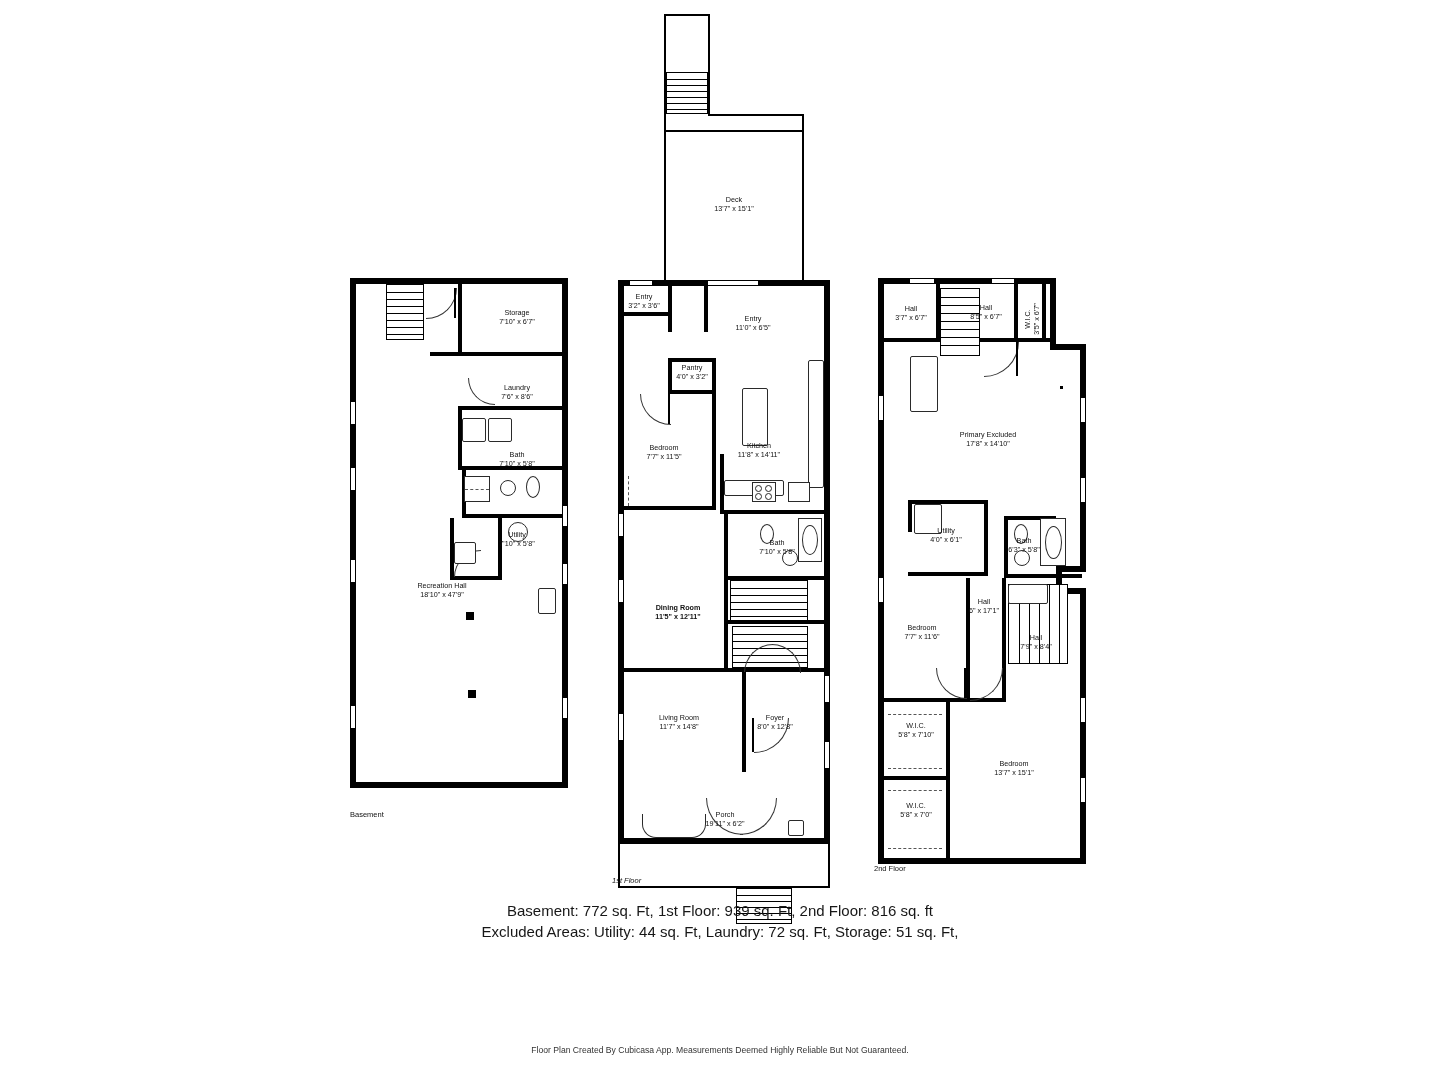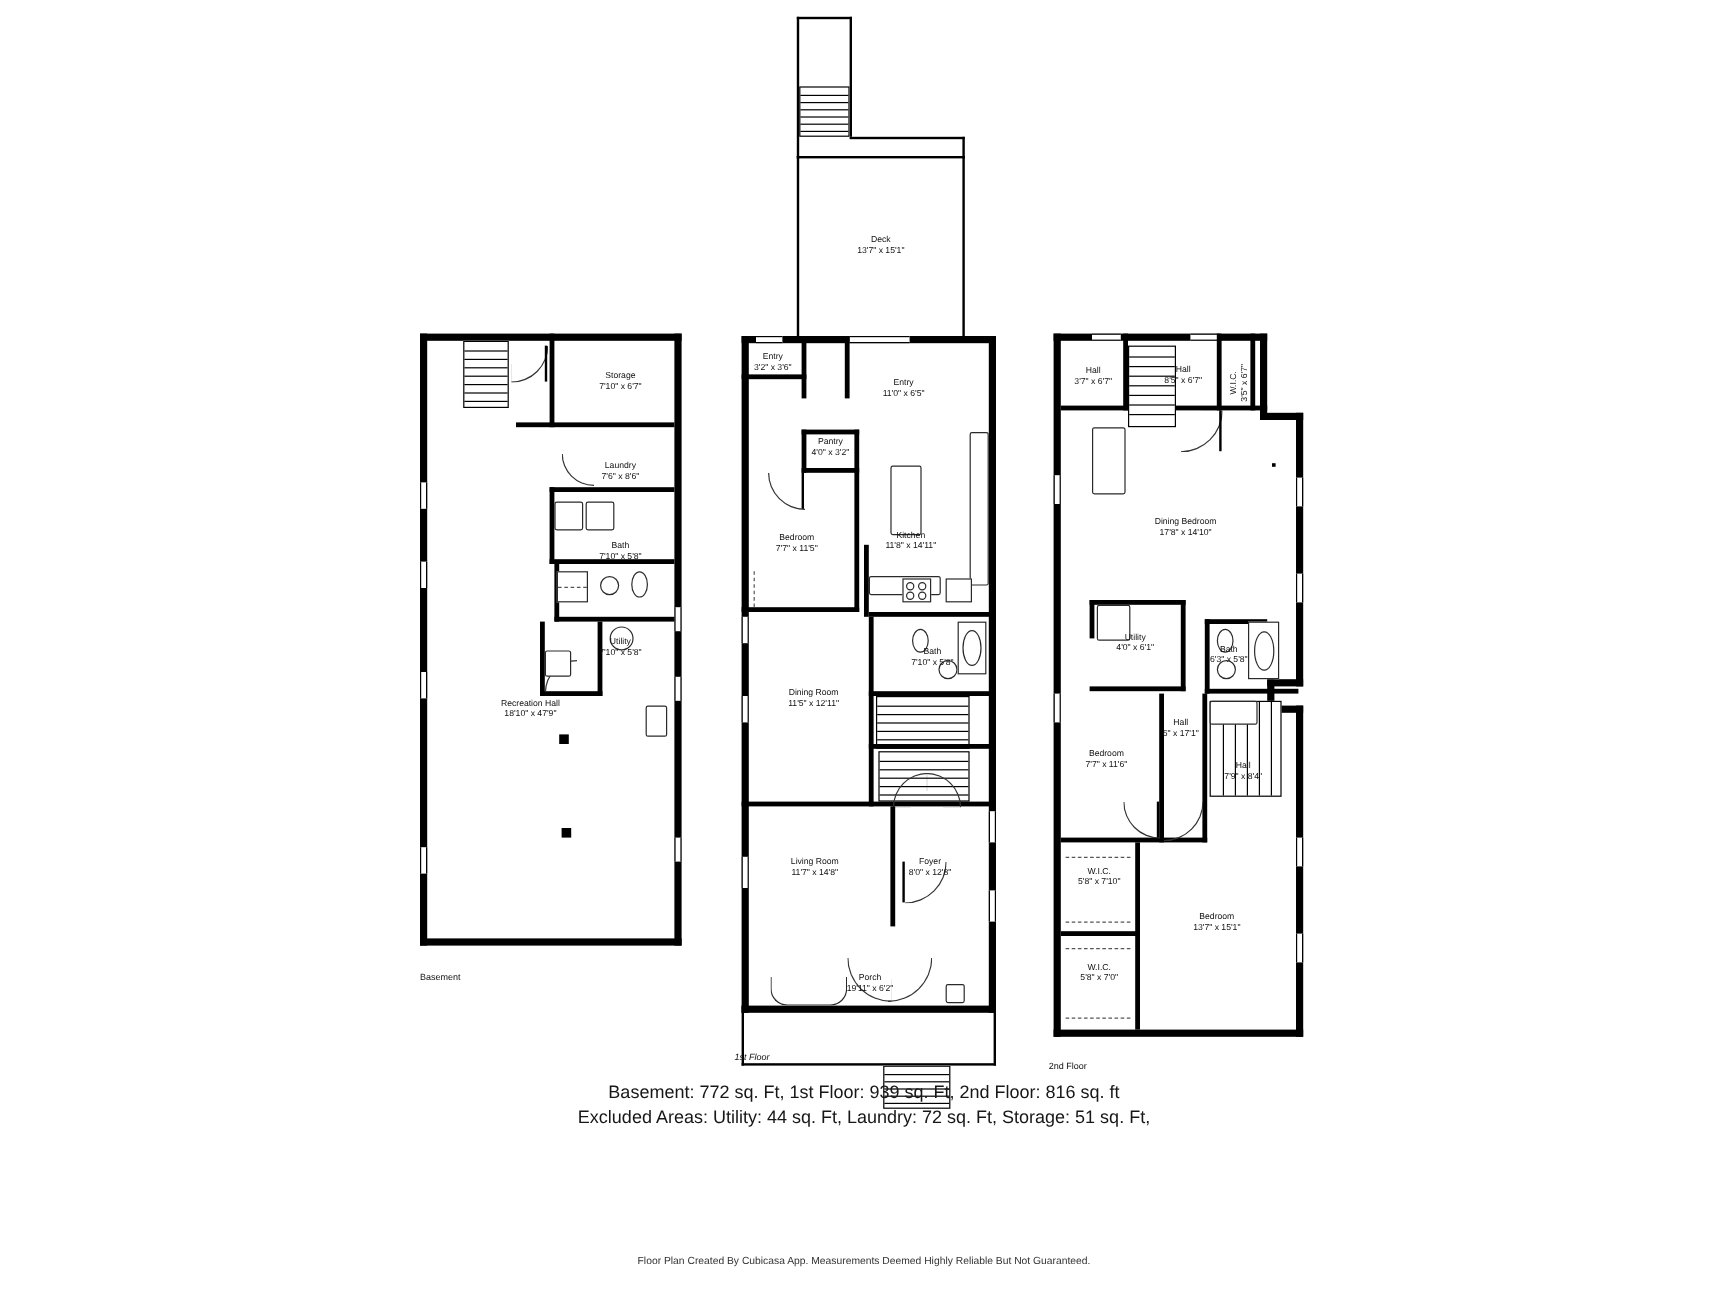"Dining Bedroom" span.nm { text: Dining Bedroom -> Primary Excluded }
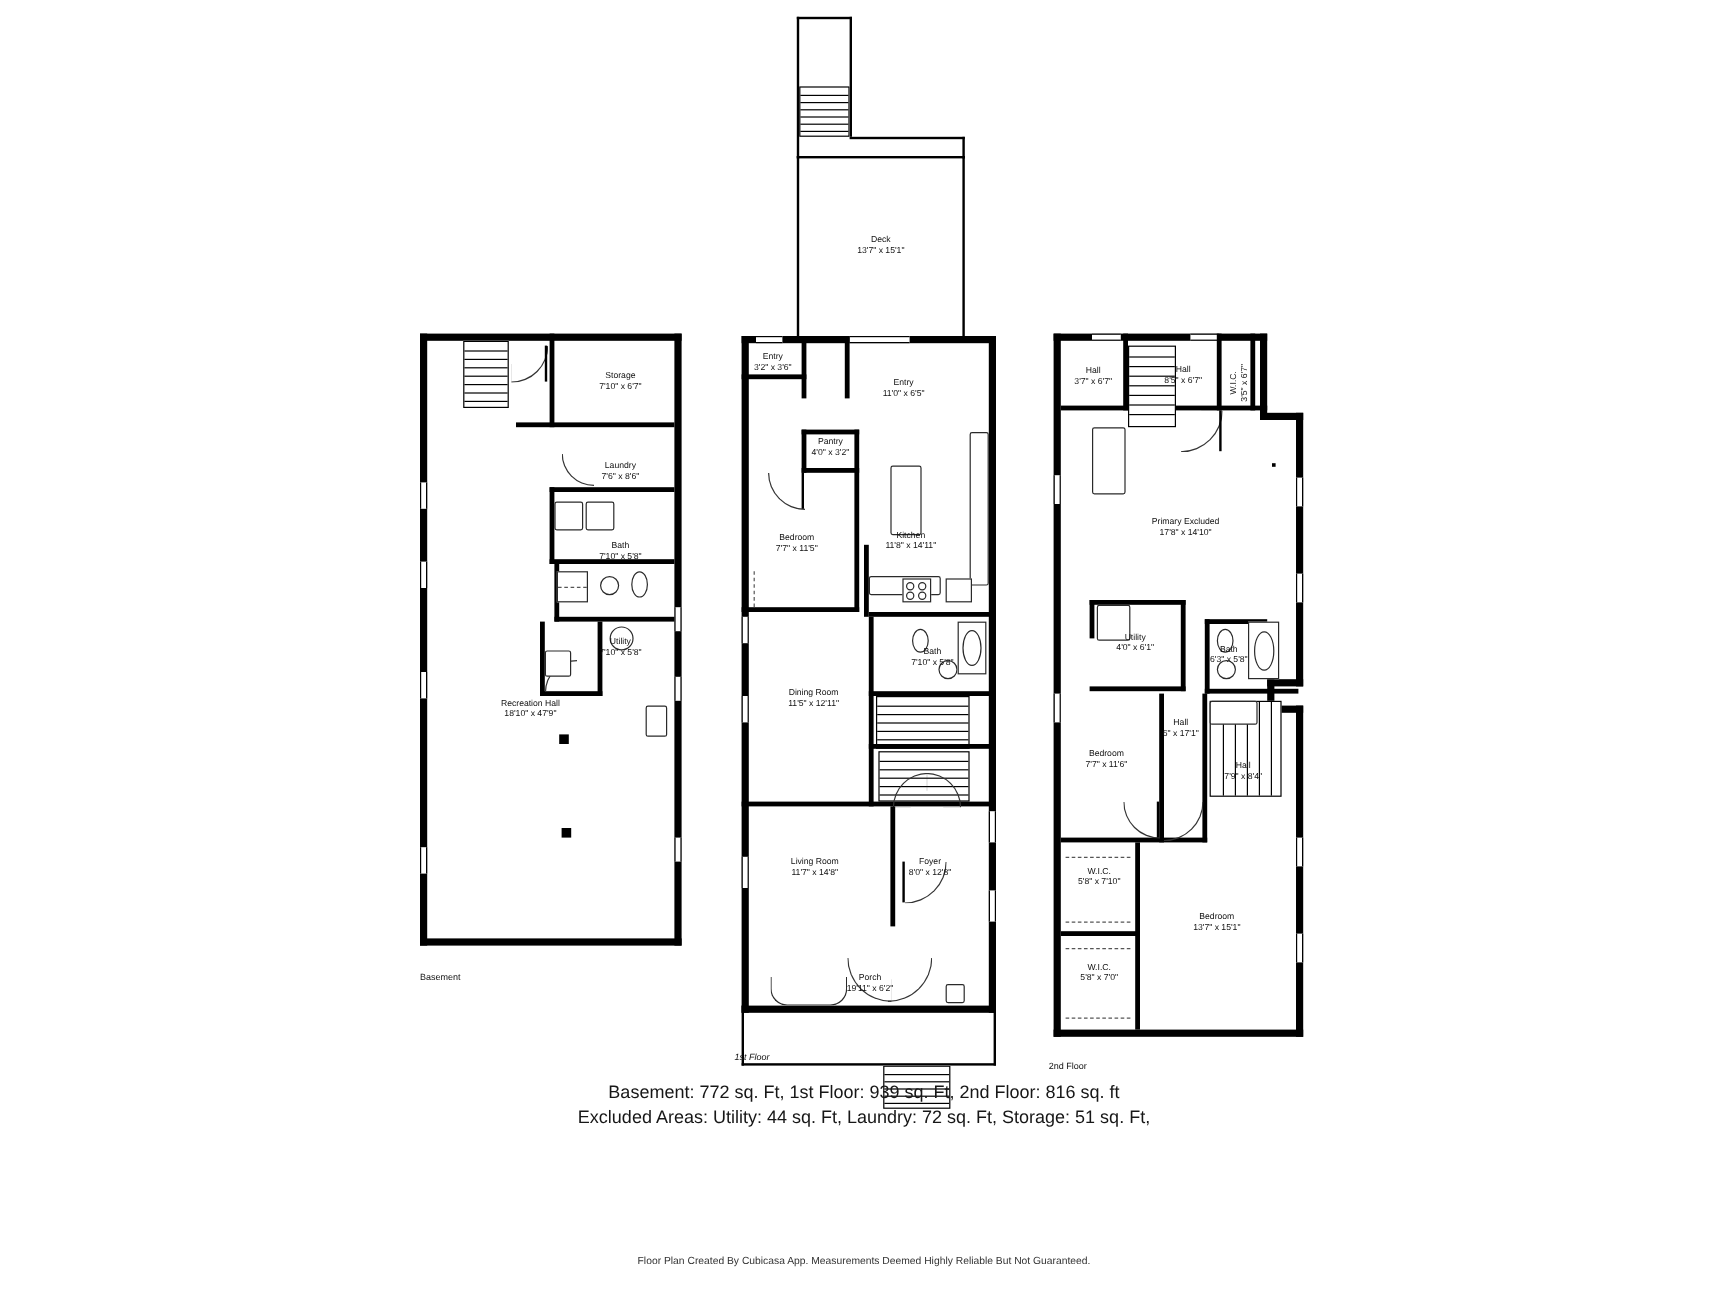"Dining Room" div.label { font-weight: none -> bold; top: 558px -> 589px }
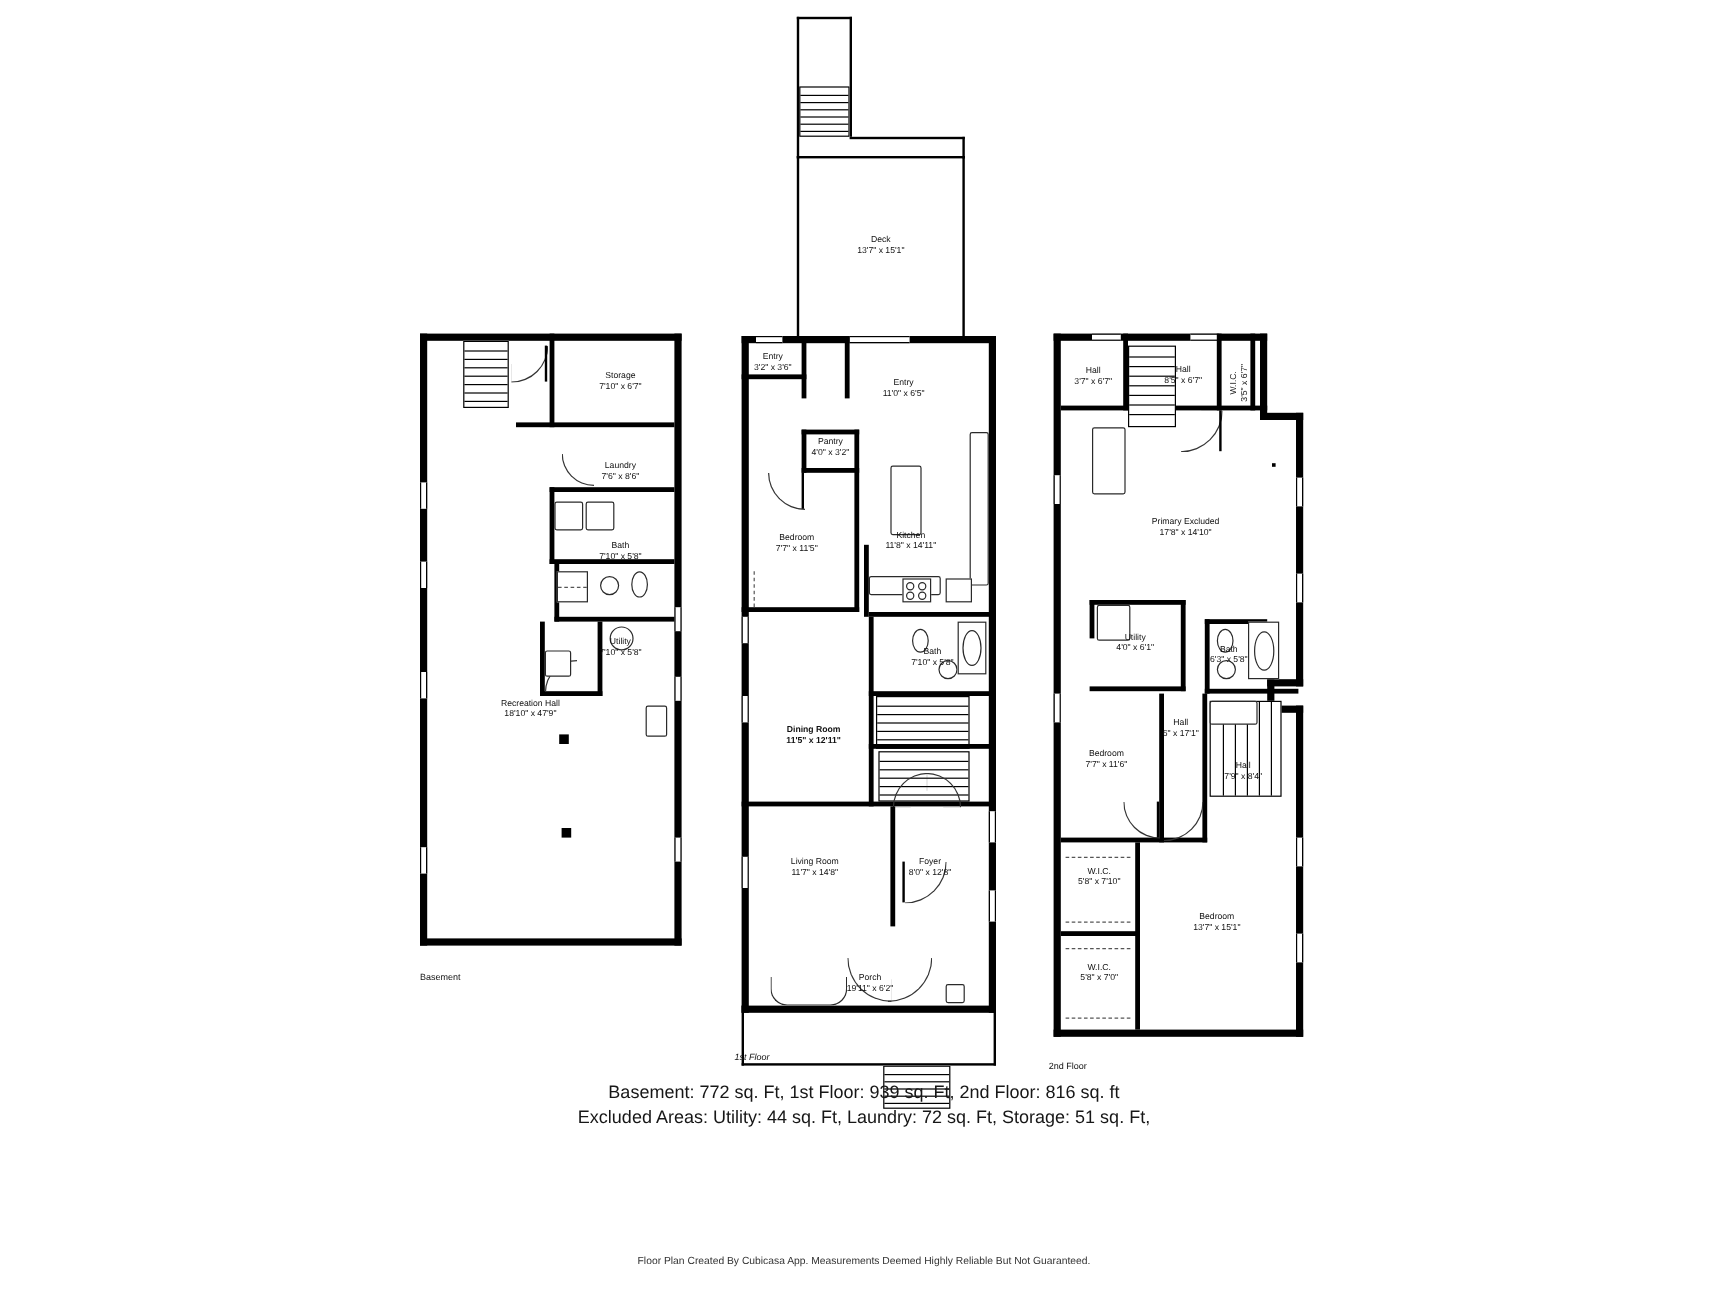"2nd Floor" div.floor-tag { top: 606px -> 586px }
